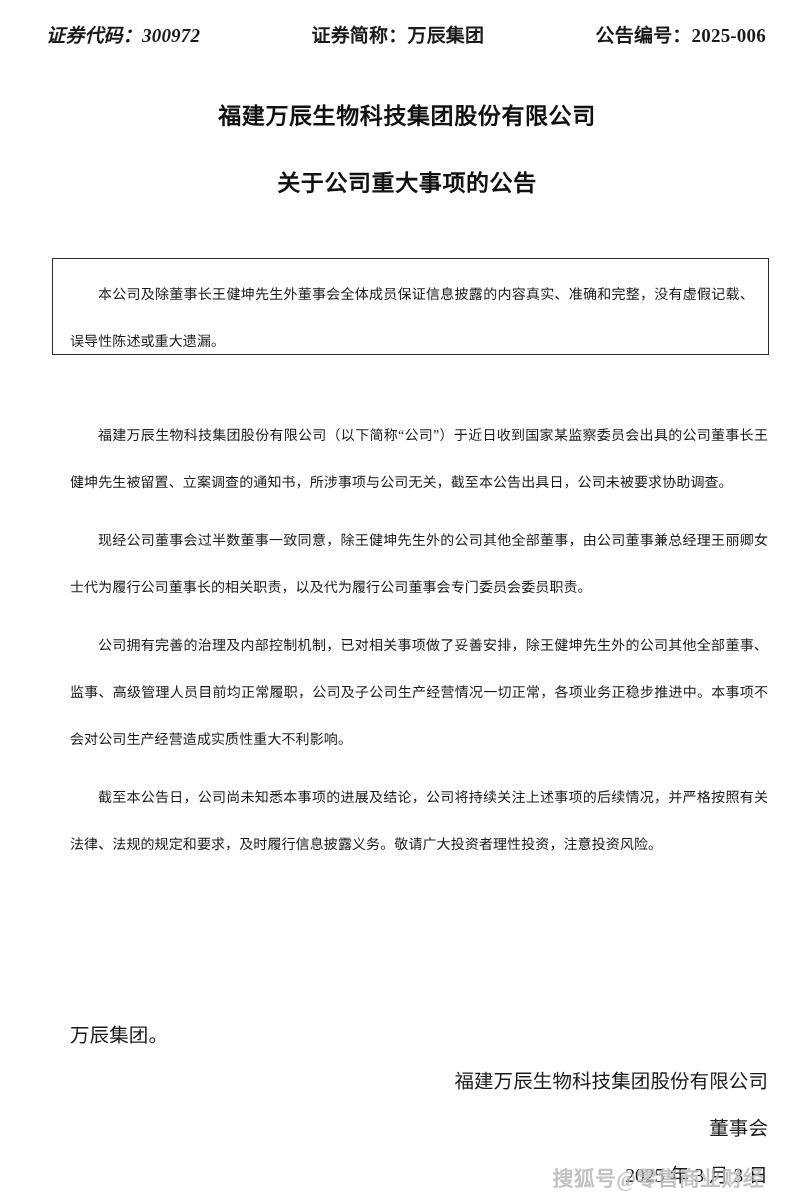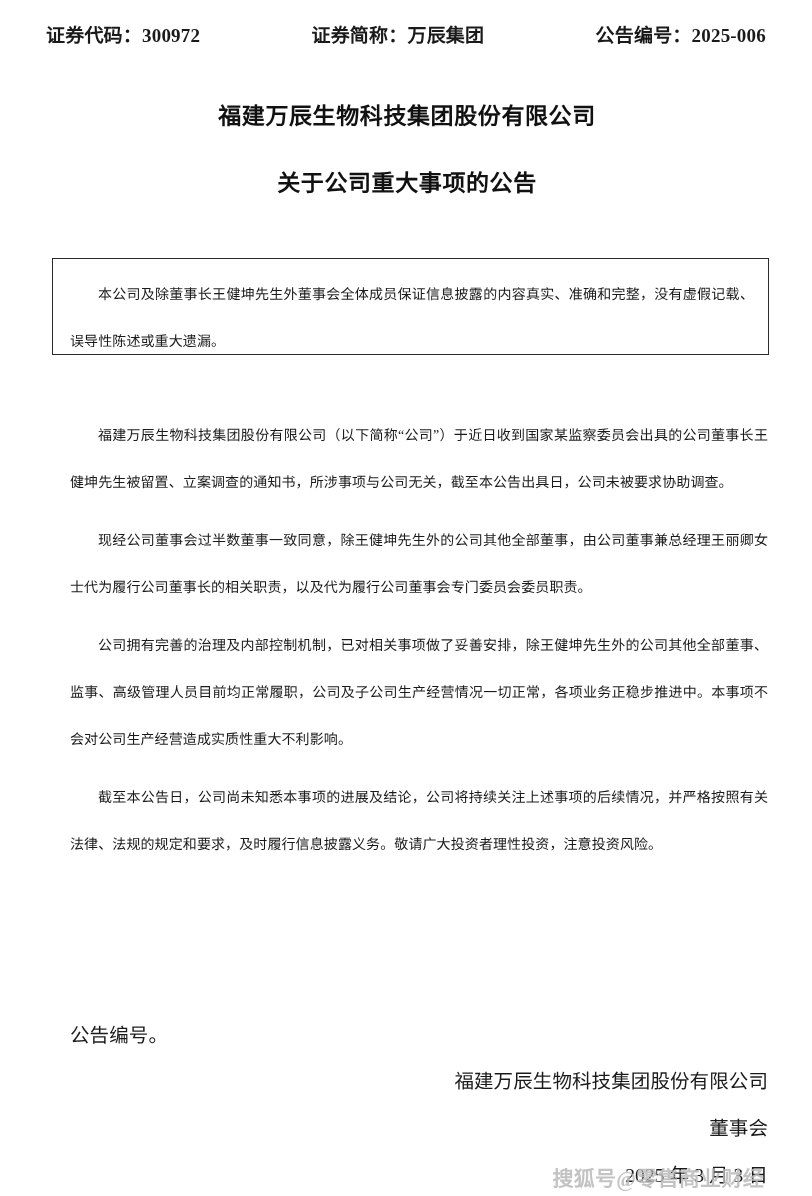"证券代码：300972" .doc-header .hdr-item:nth-child(1) { font-style: none -> italic }
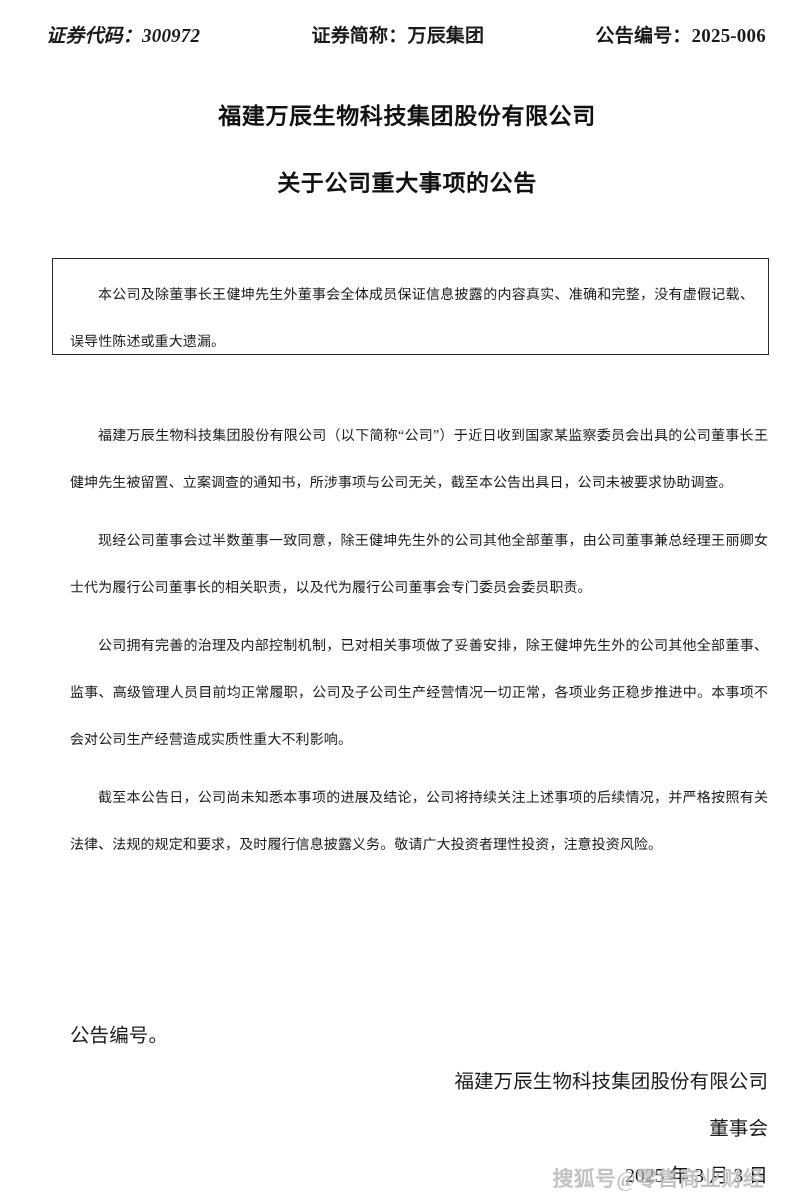"公告编号。" div.closing-note { text: 公告编号 -> 万辰集团 }
